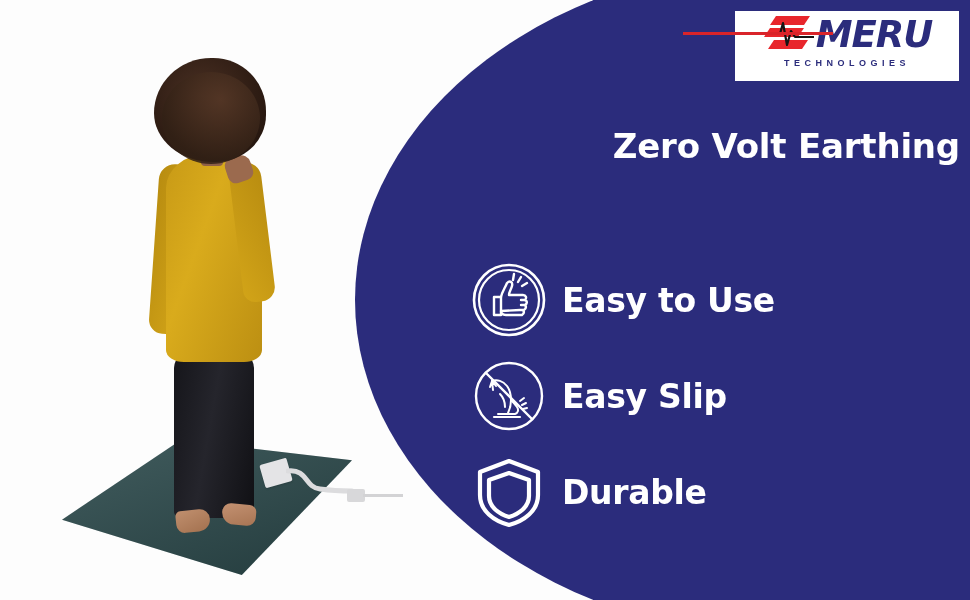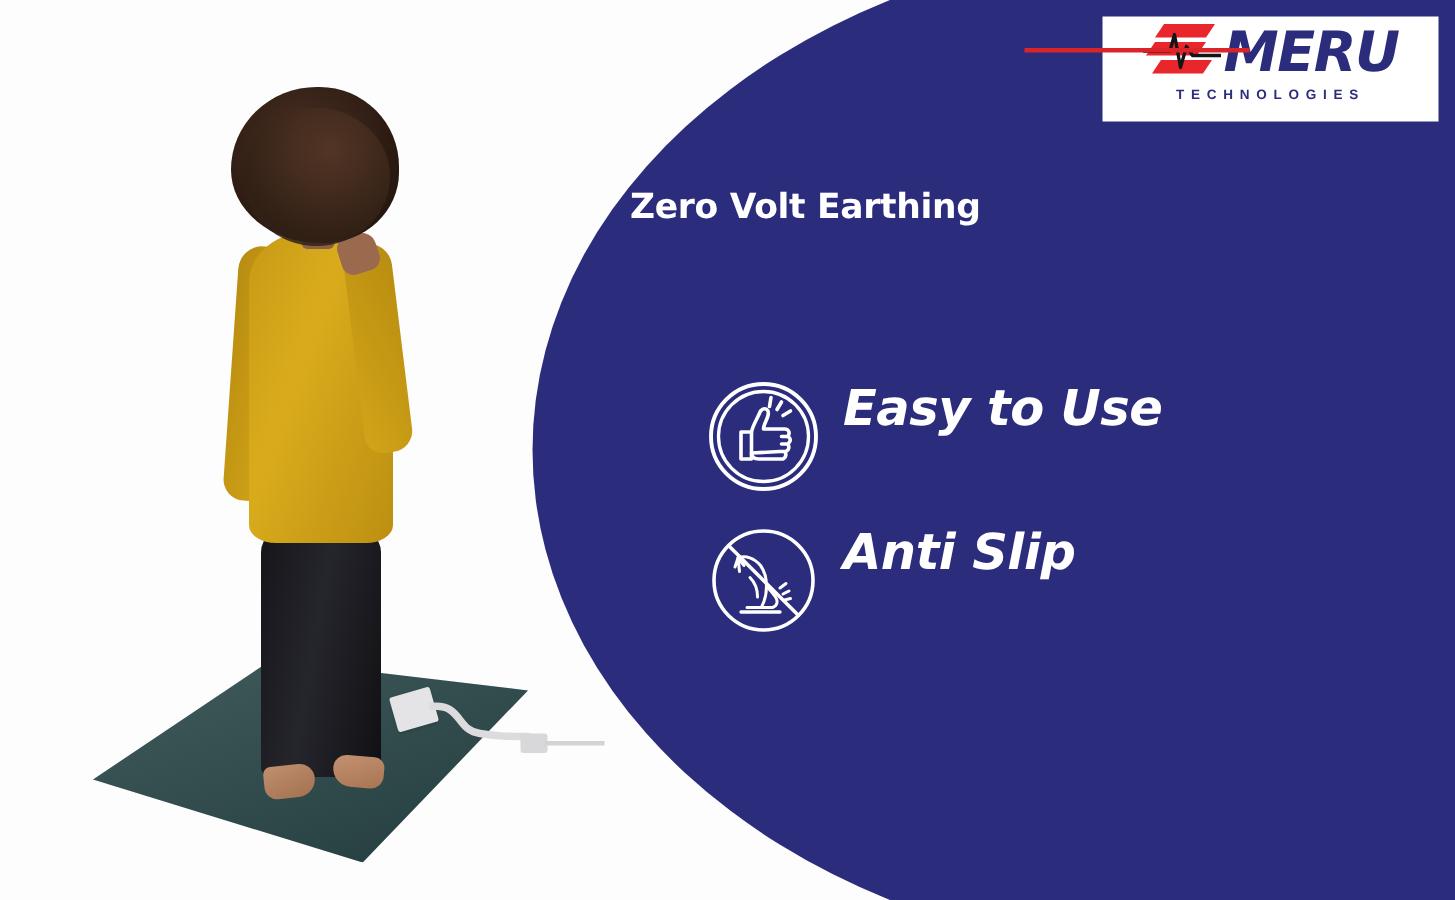"Zero Volt Earthing" #headline { font-size: 23px -> 34px; text-align: left -> right }
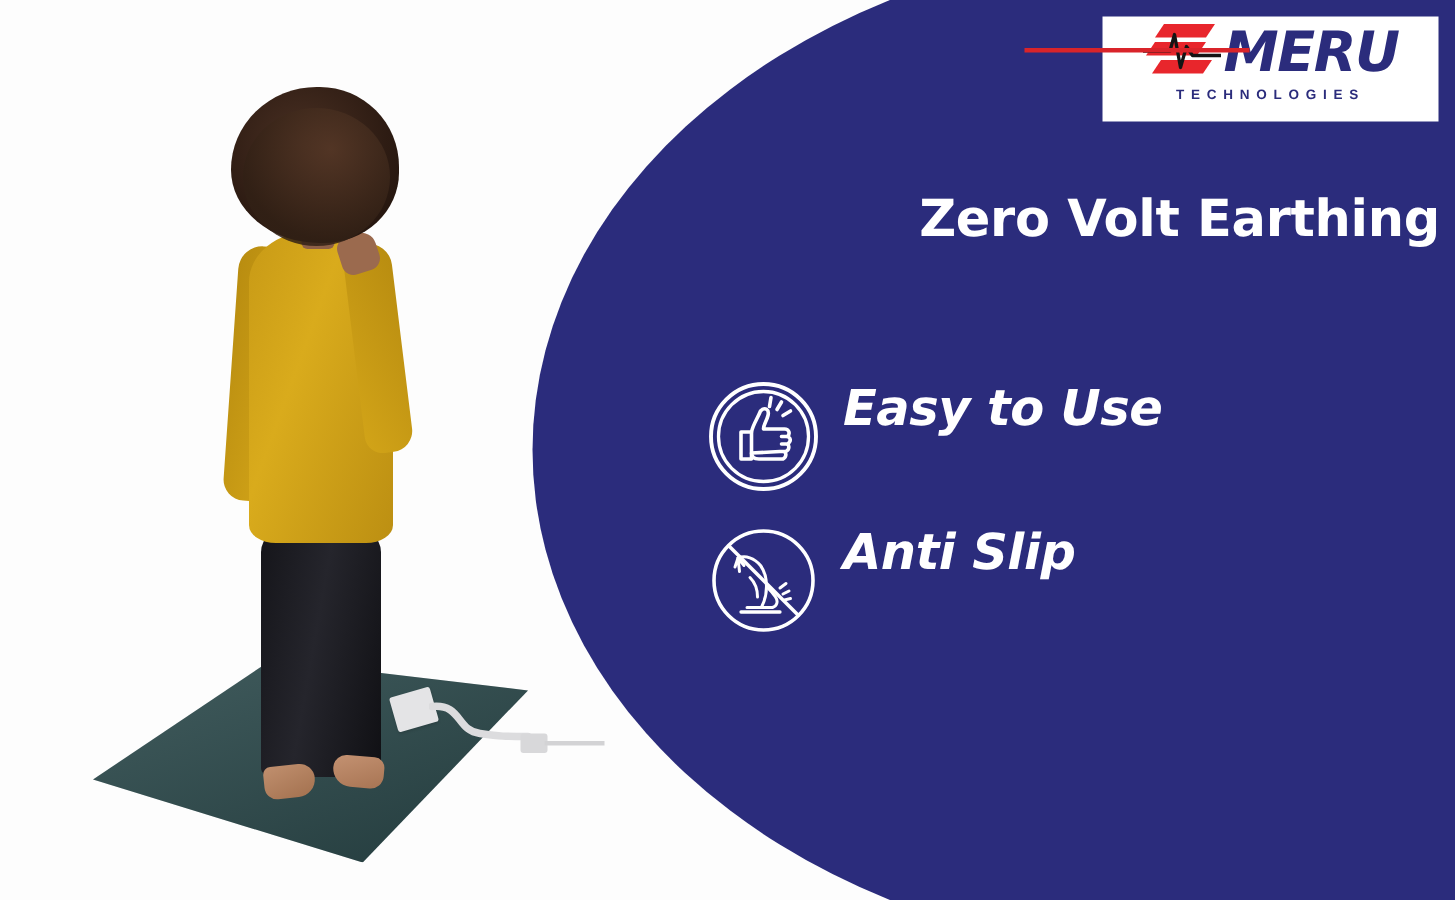"Easy to Use" .feature { align-items: flex-start -> center; font-style: italic -> none }
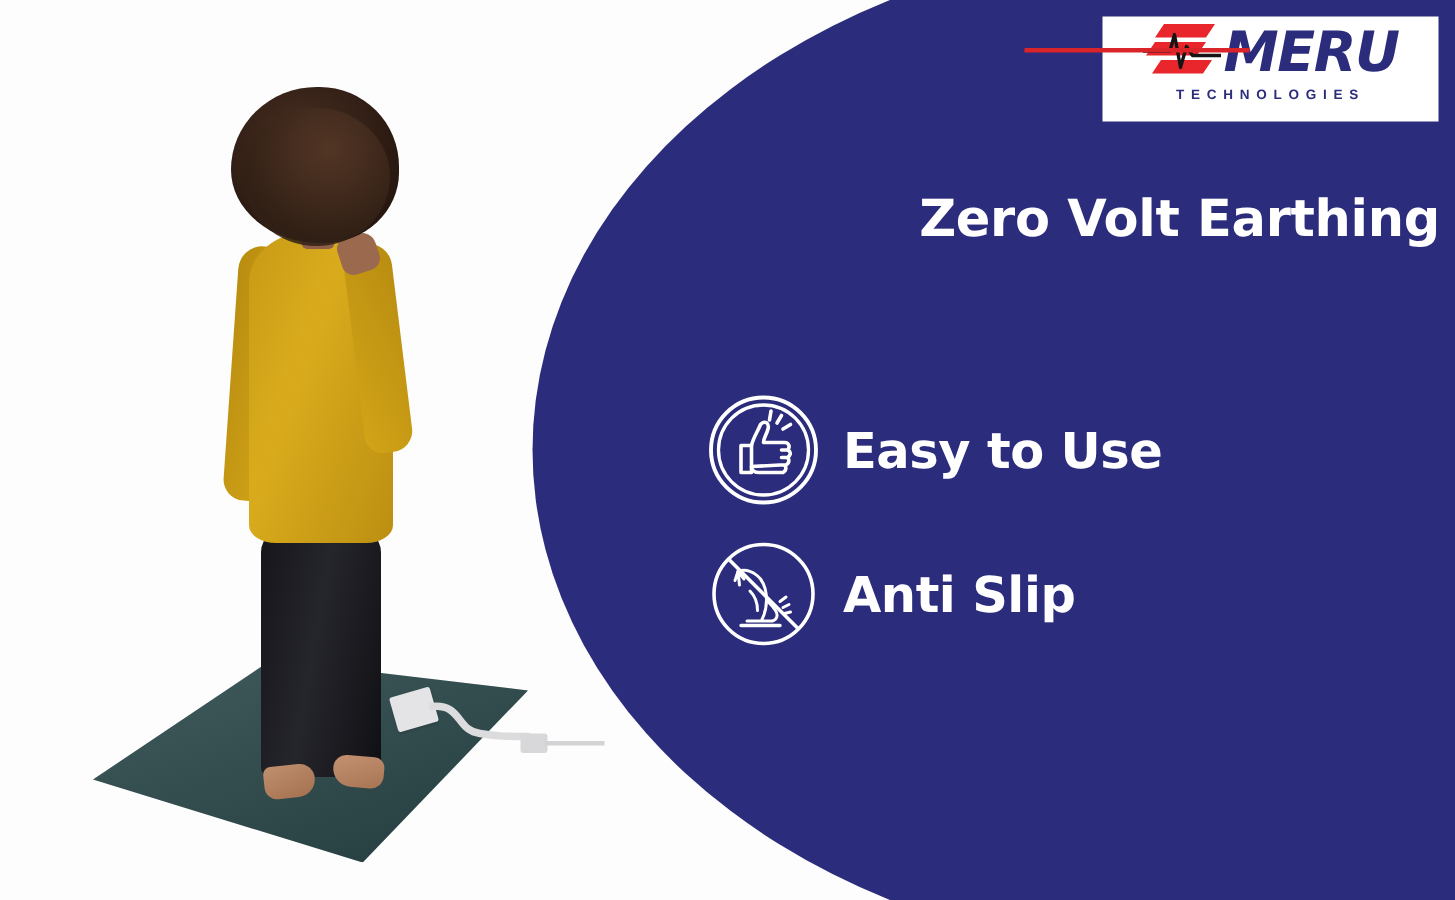"Anti Slip" div.feature-label { text: Anti -> Easy }
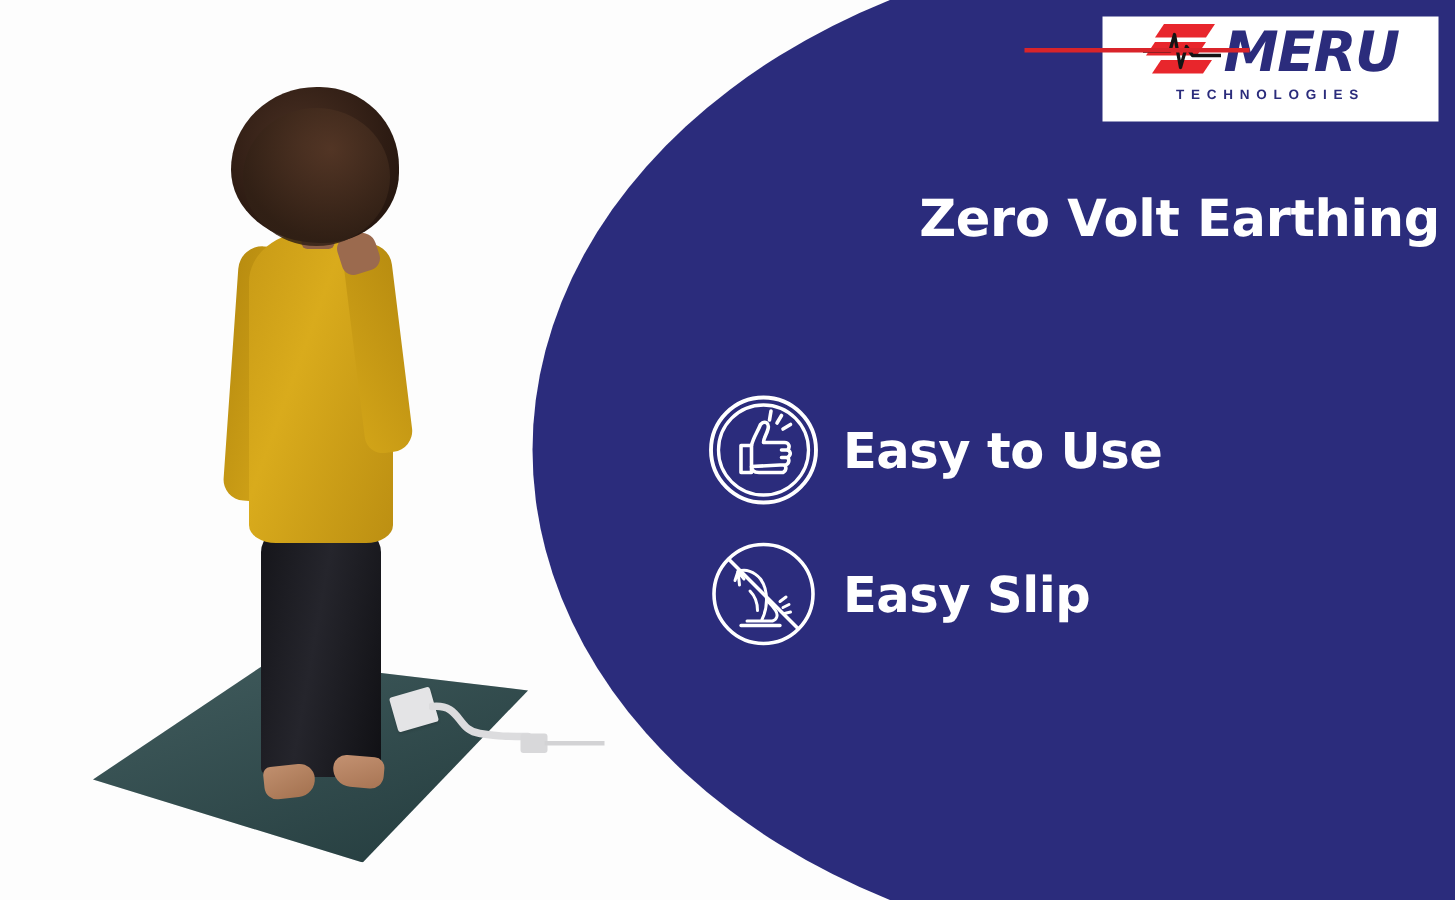"Durable" div.feature { html: none -> <div> <div> <svg> <path></path> <path></path> </svg> </div> <div>Durable</div> </div> }
